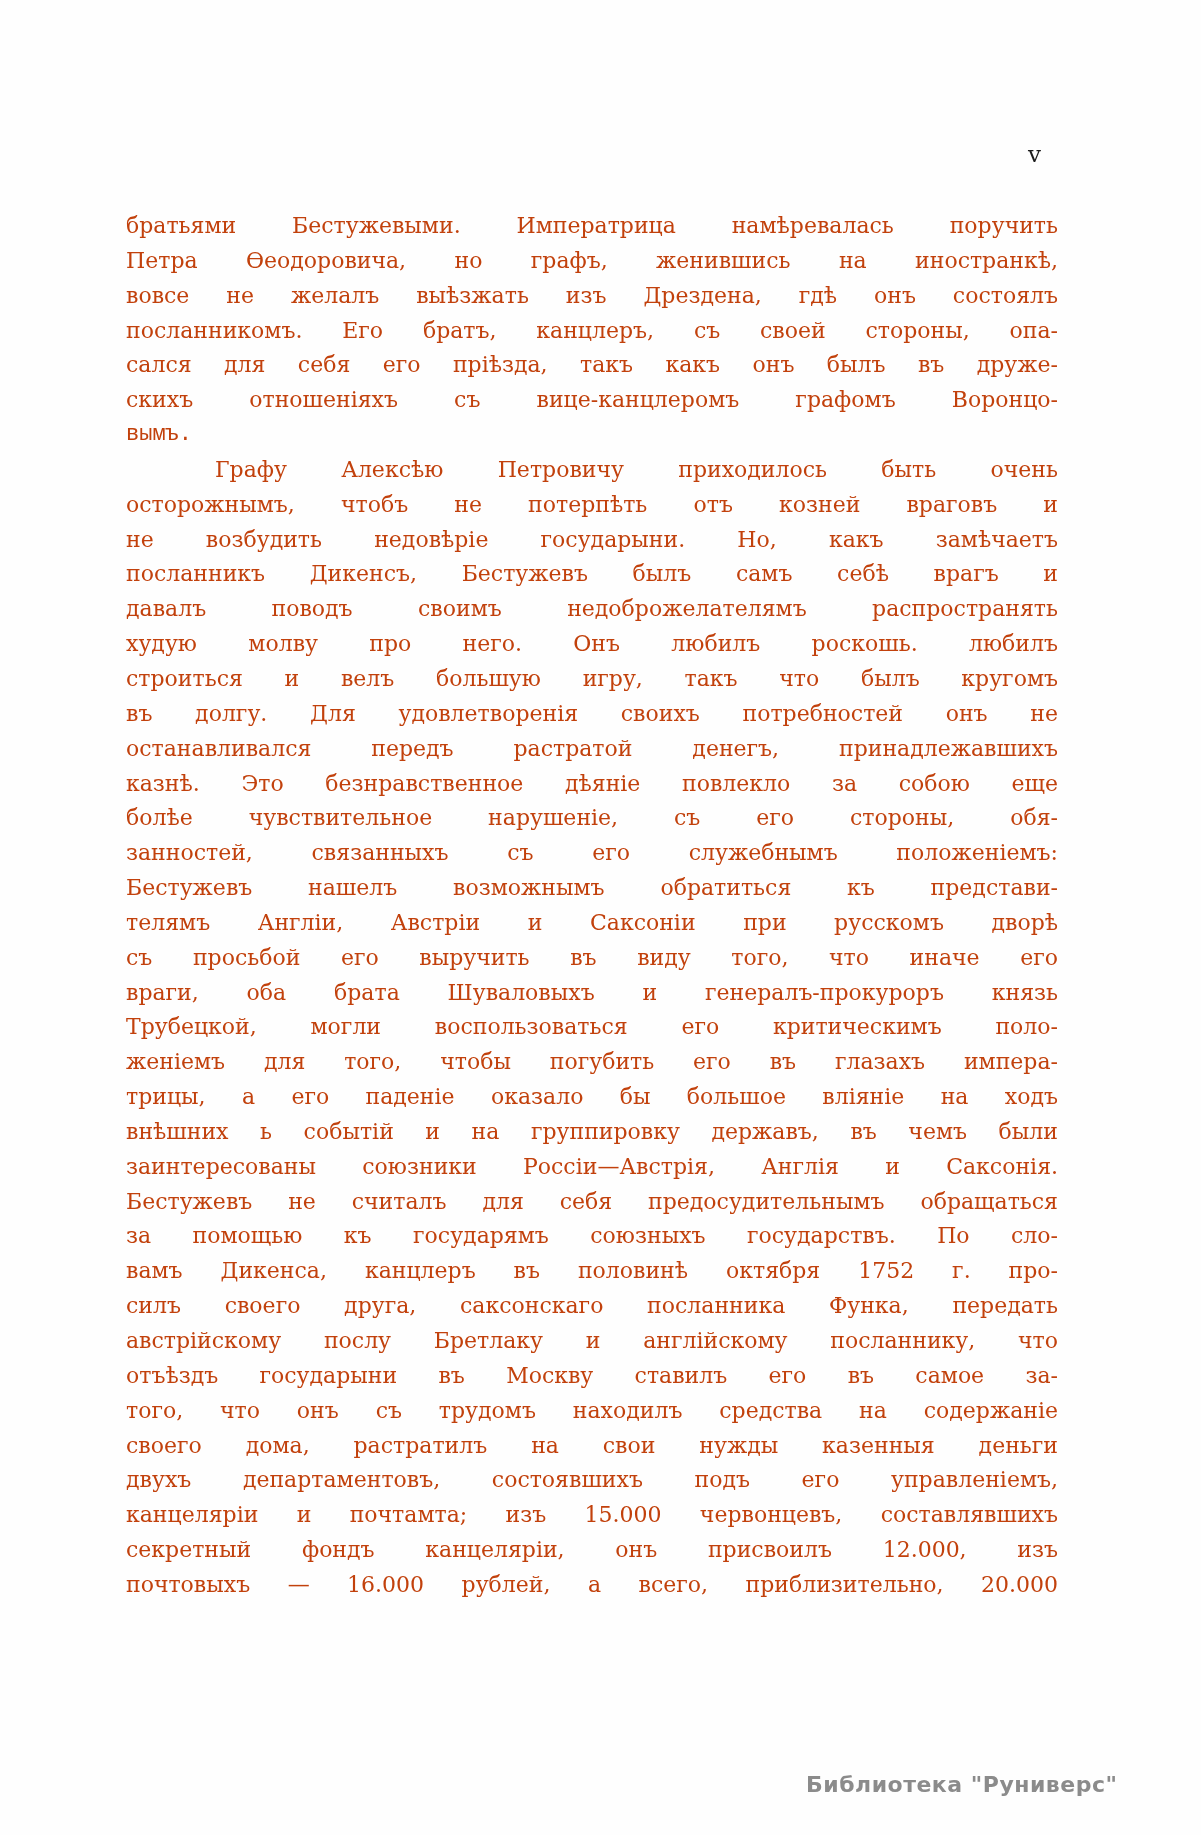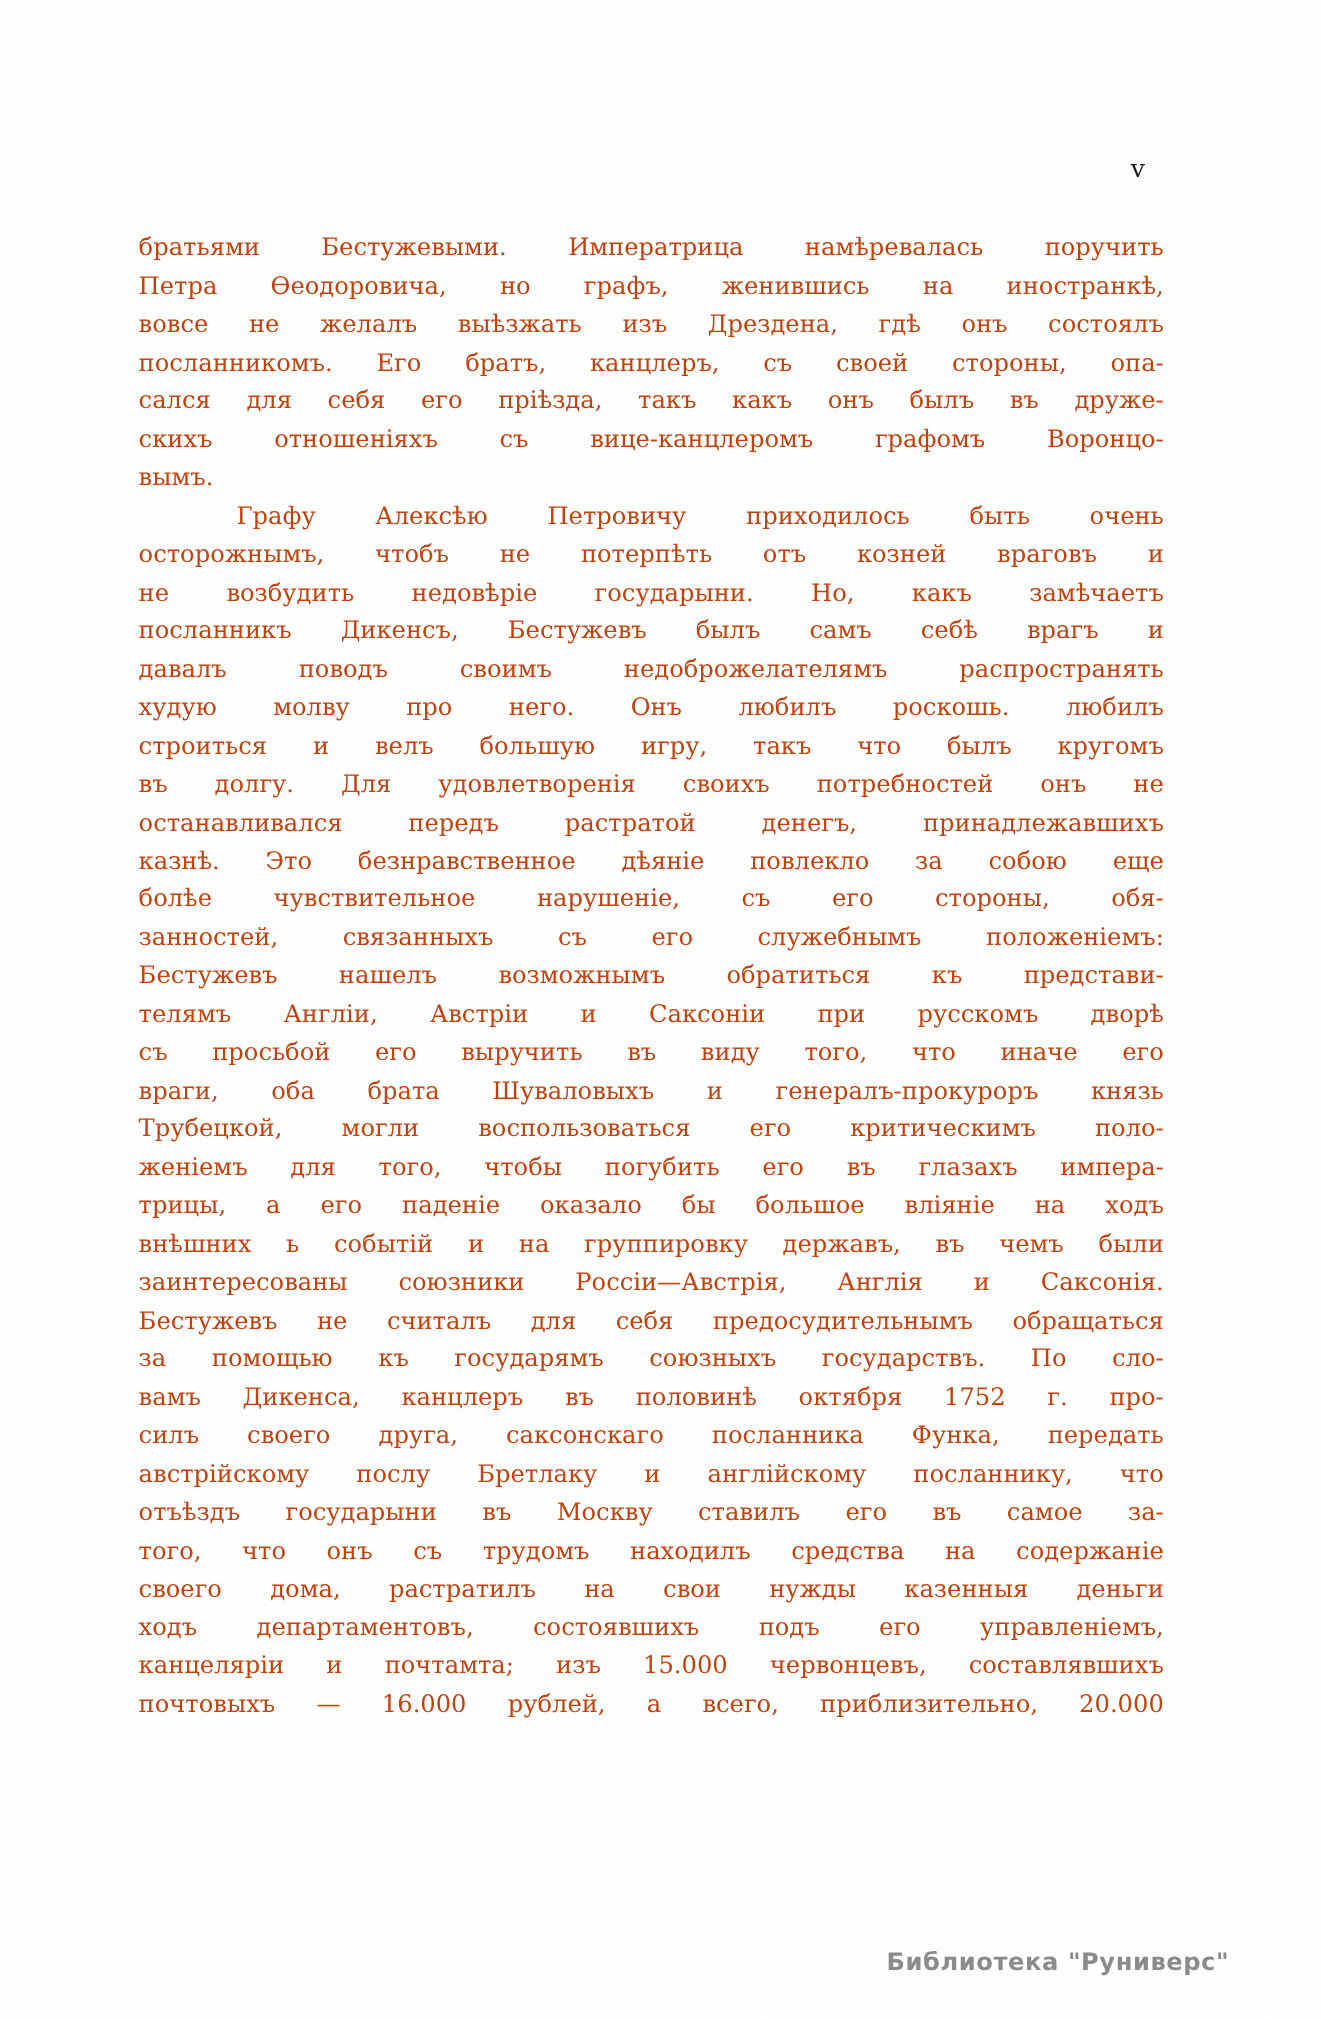"вымъ." .line.flush { font-family: none -> Liberation Mono, monospace }
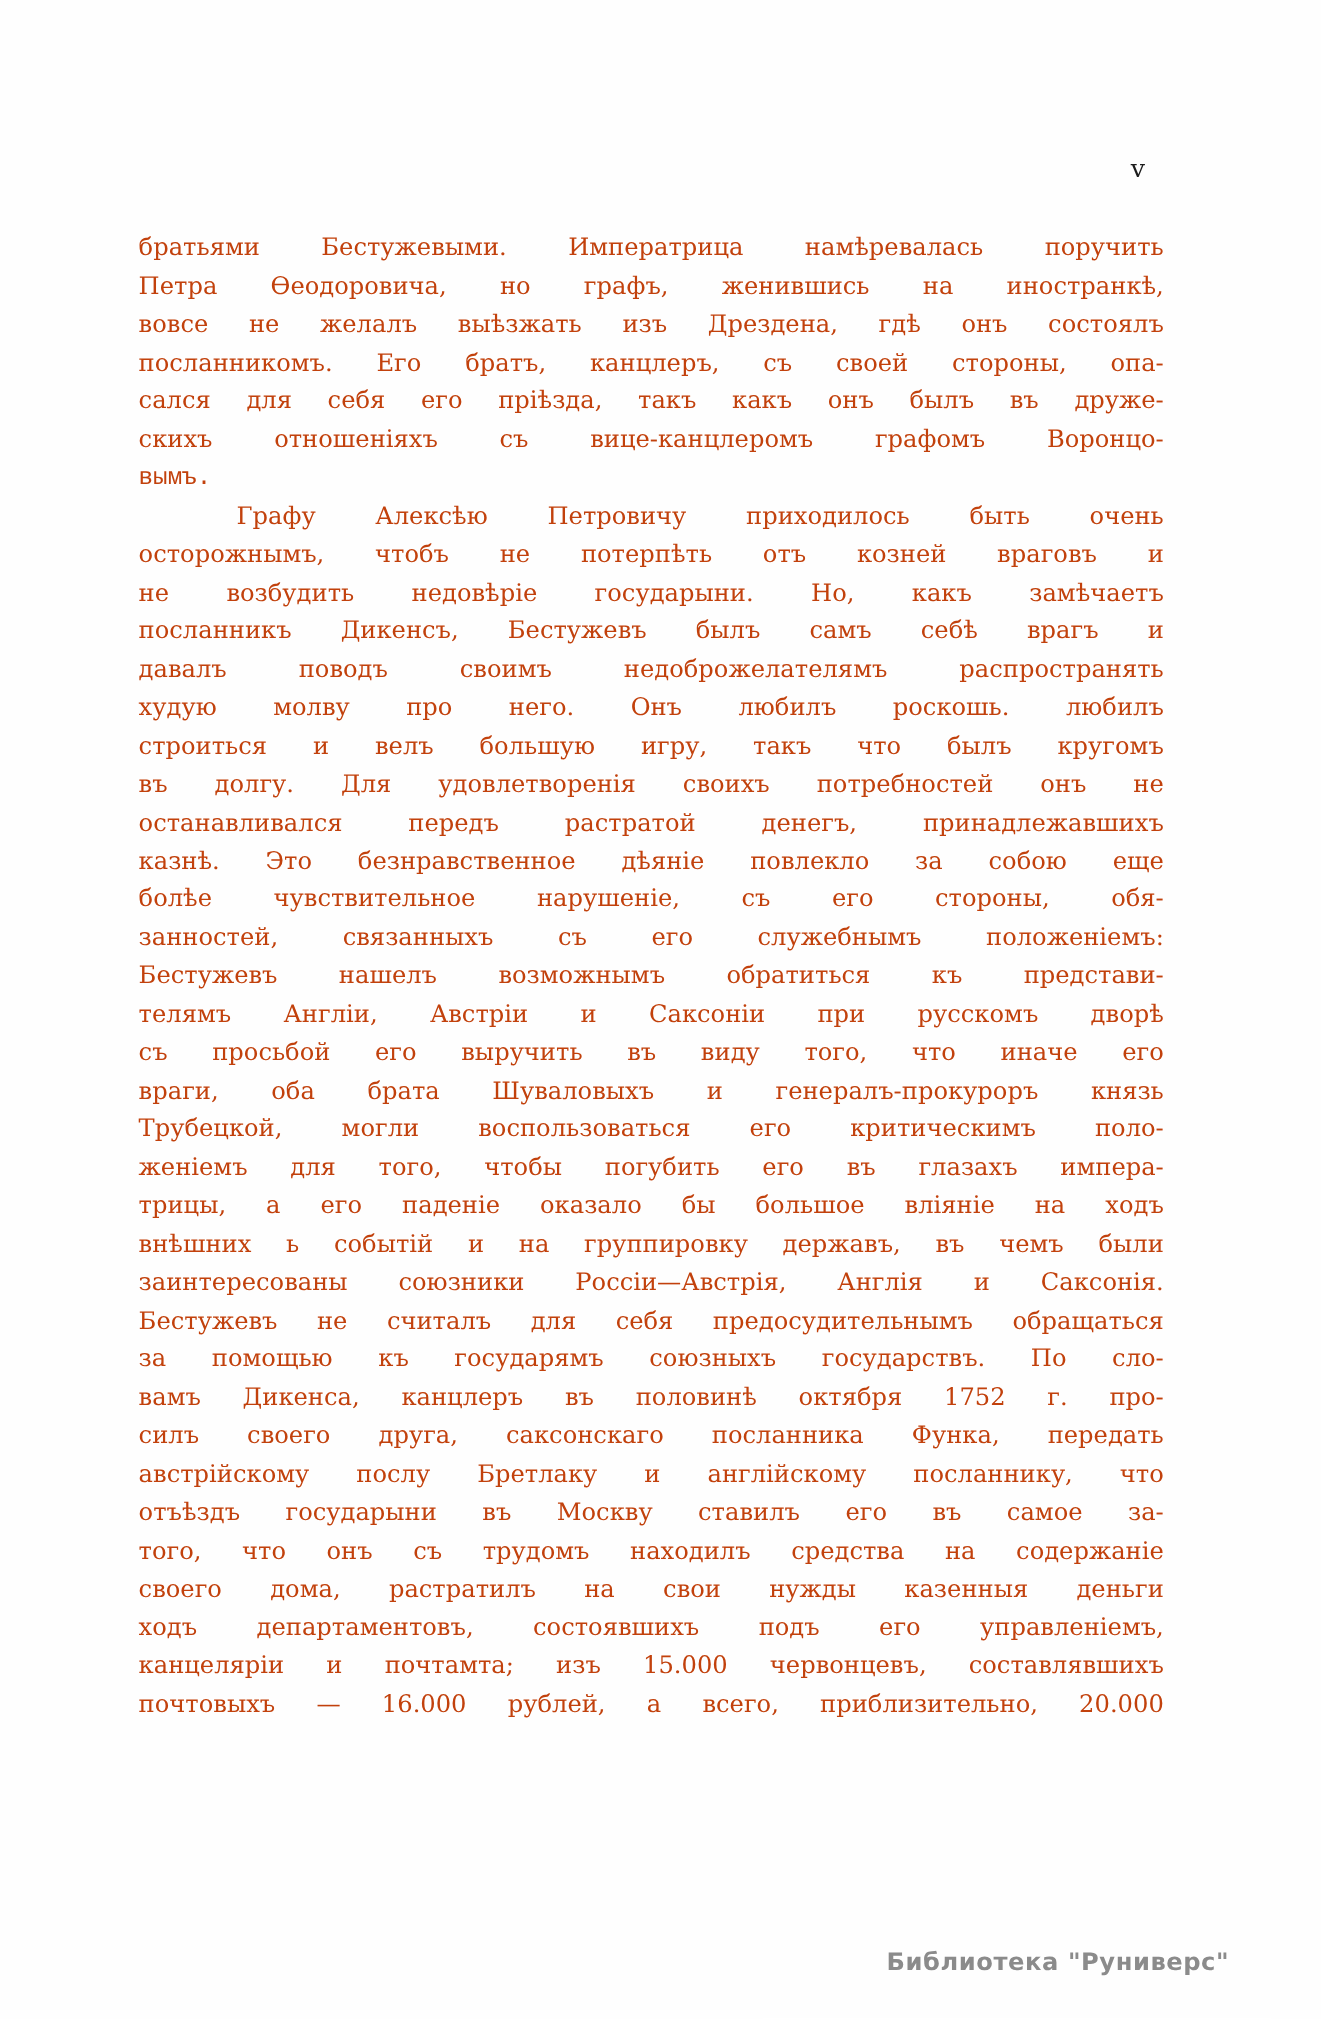"ходъ департаментовъ, состоявшихъ подъ" div.line { text: ходъ -> двухъ }
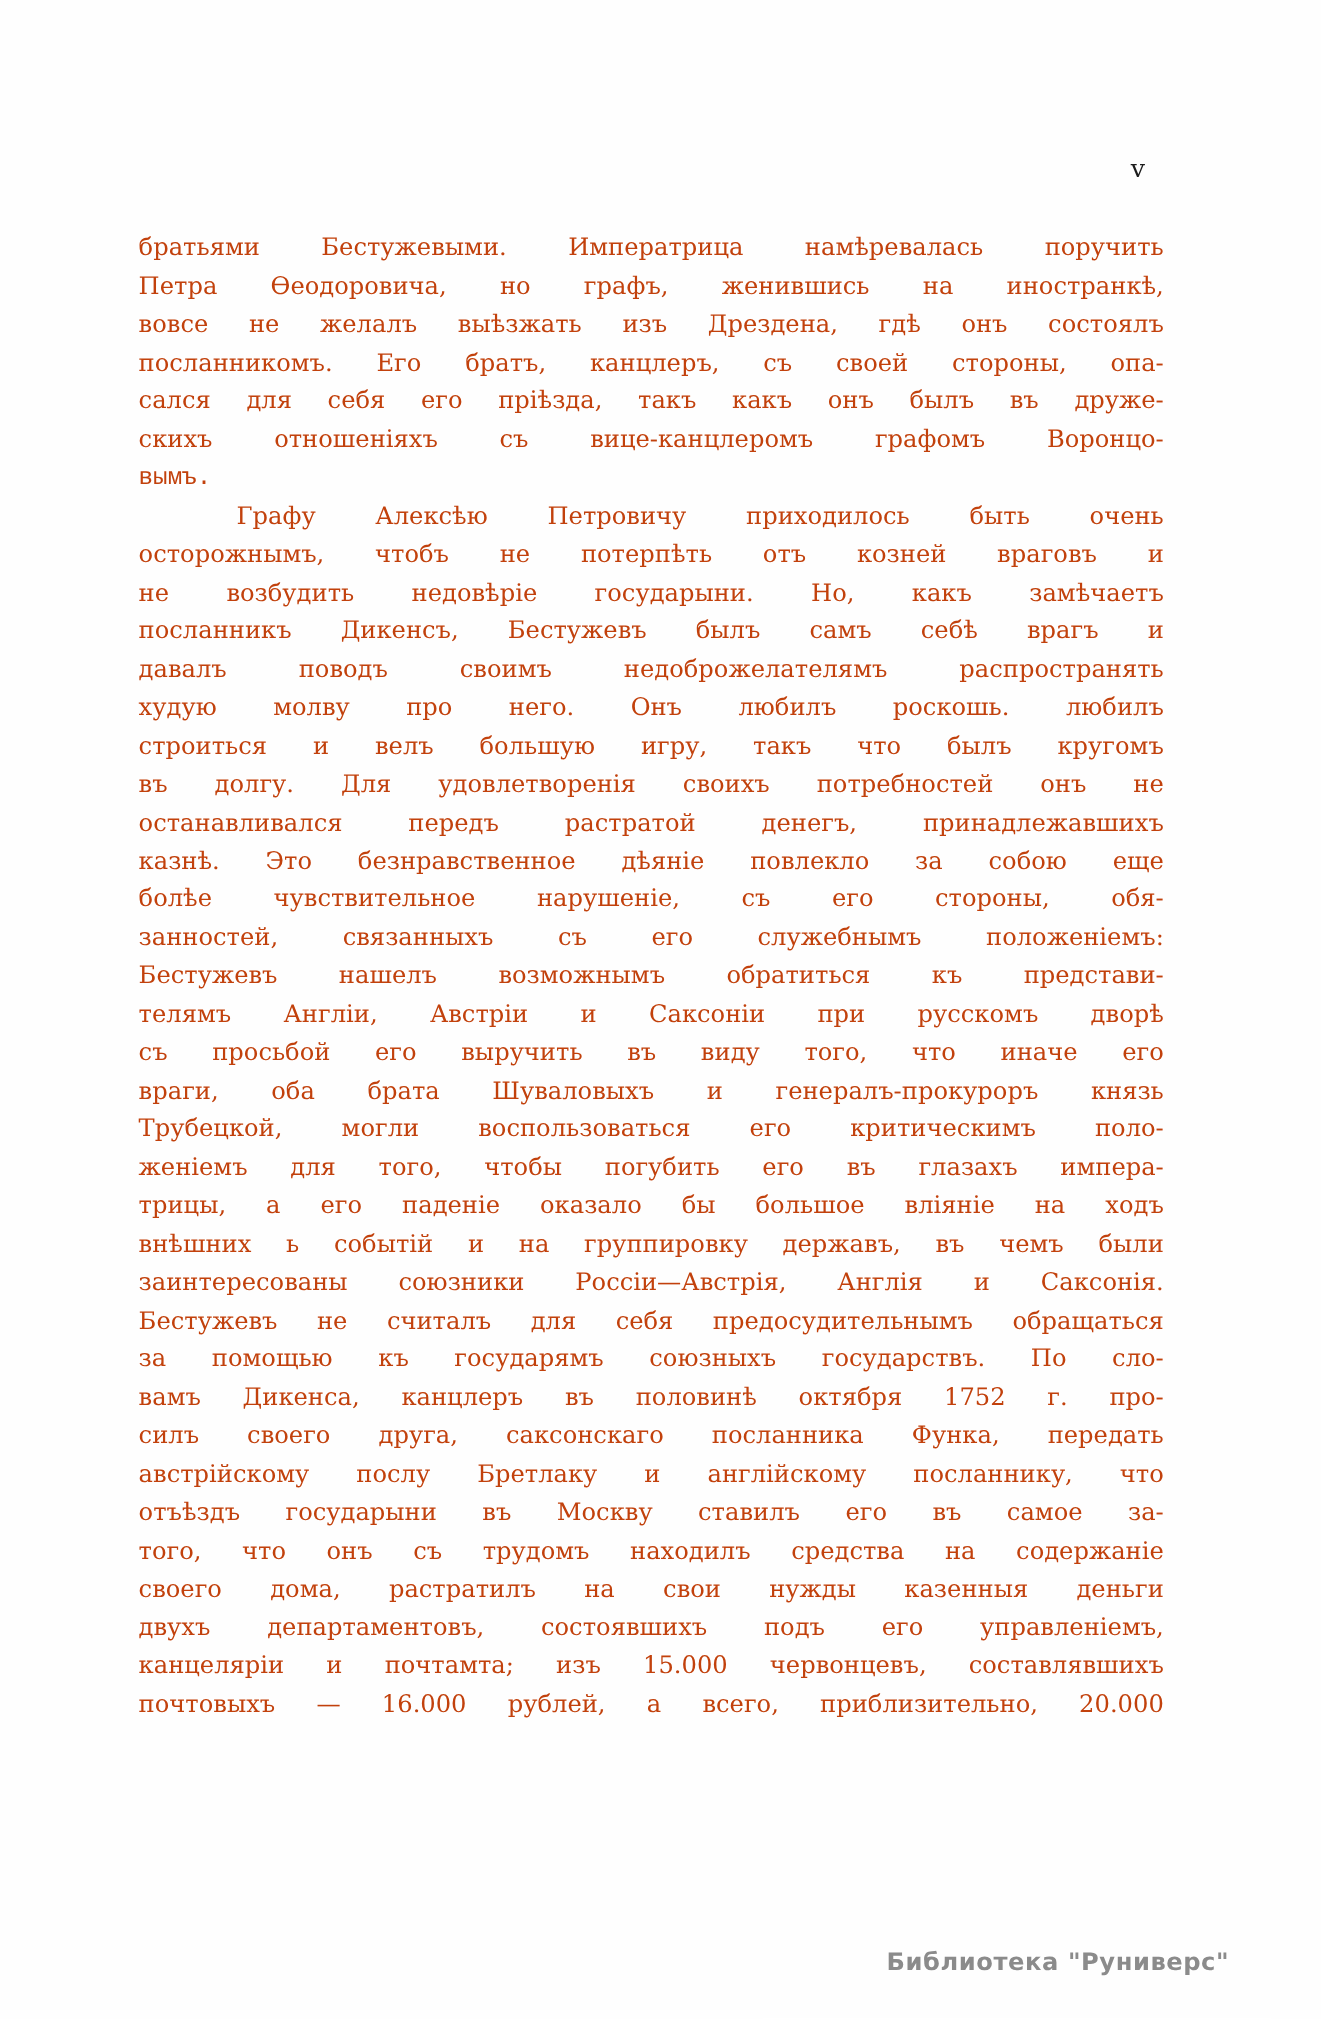"секретный фондъ канцеляріи, онъ" div.line { html: none -> <div>секретный фондъ канцеляріи, онъ присвоилъ 12.000, изъ</div> }
